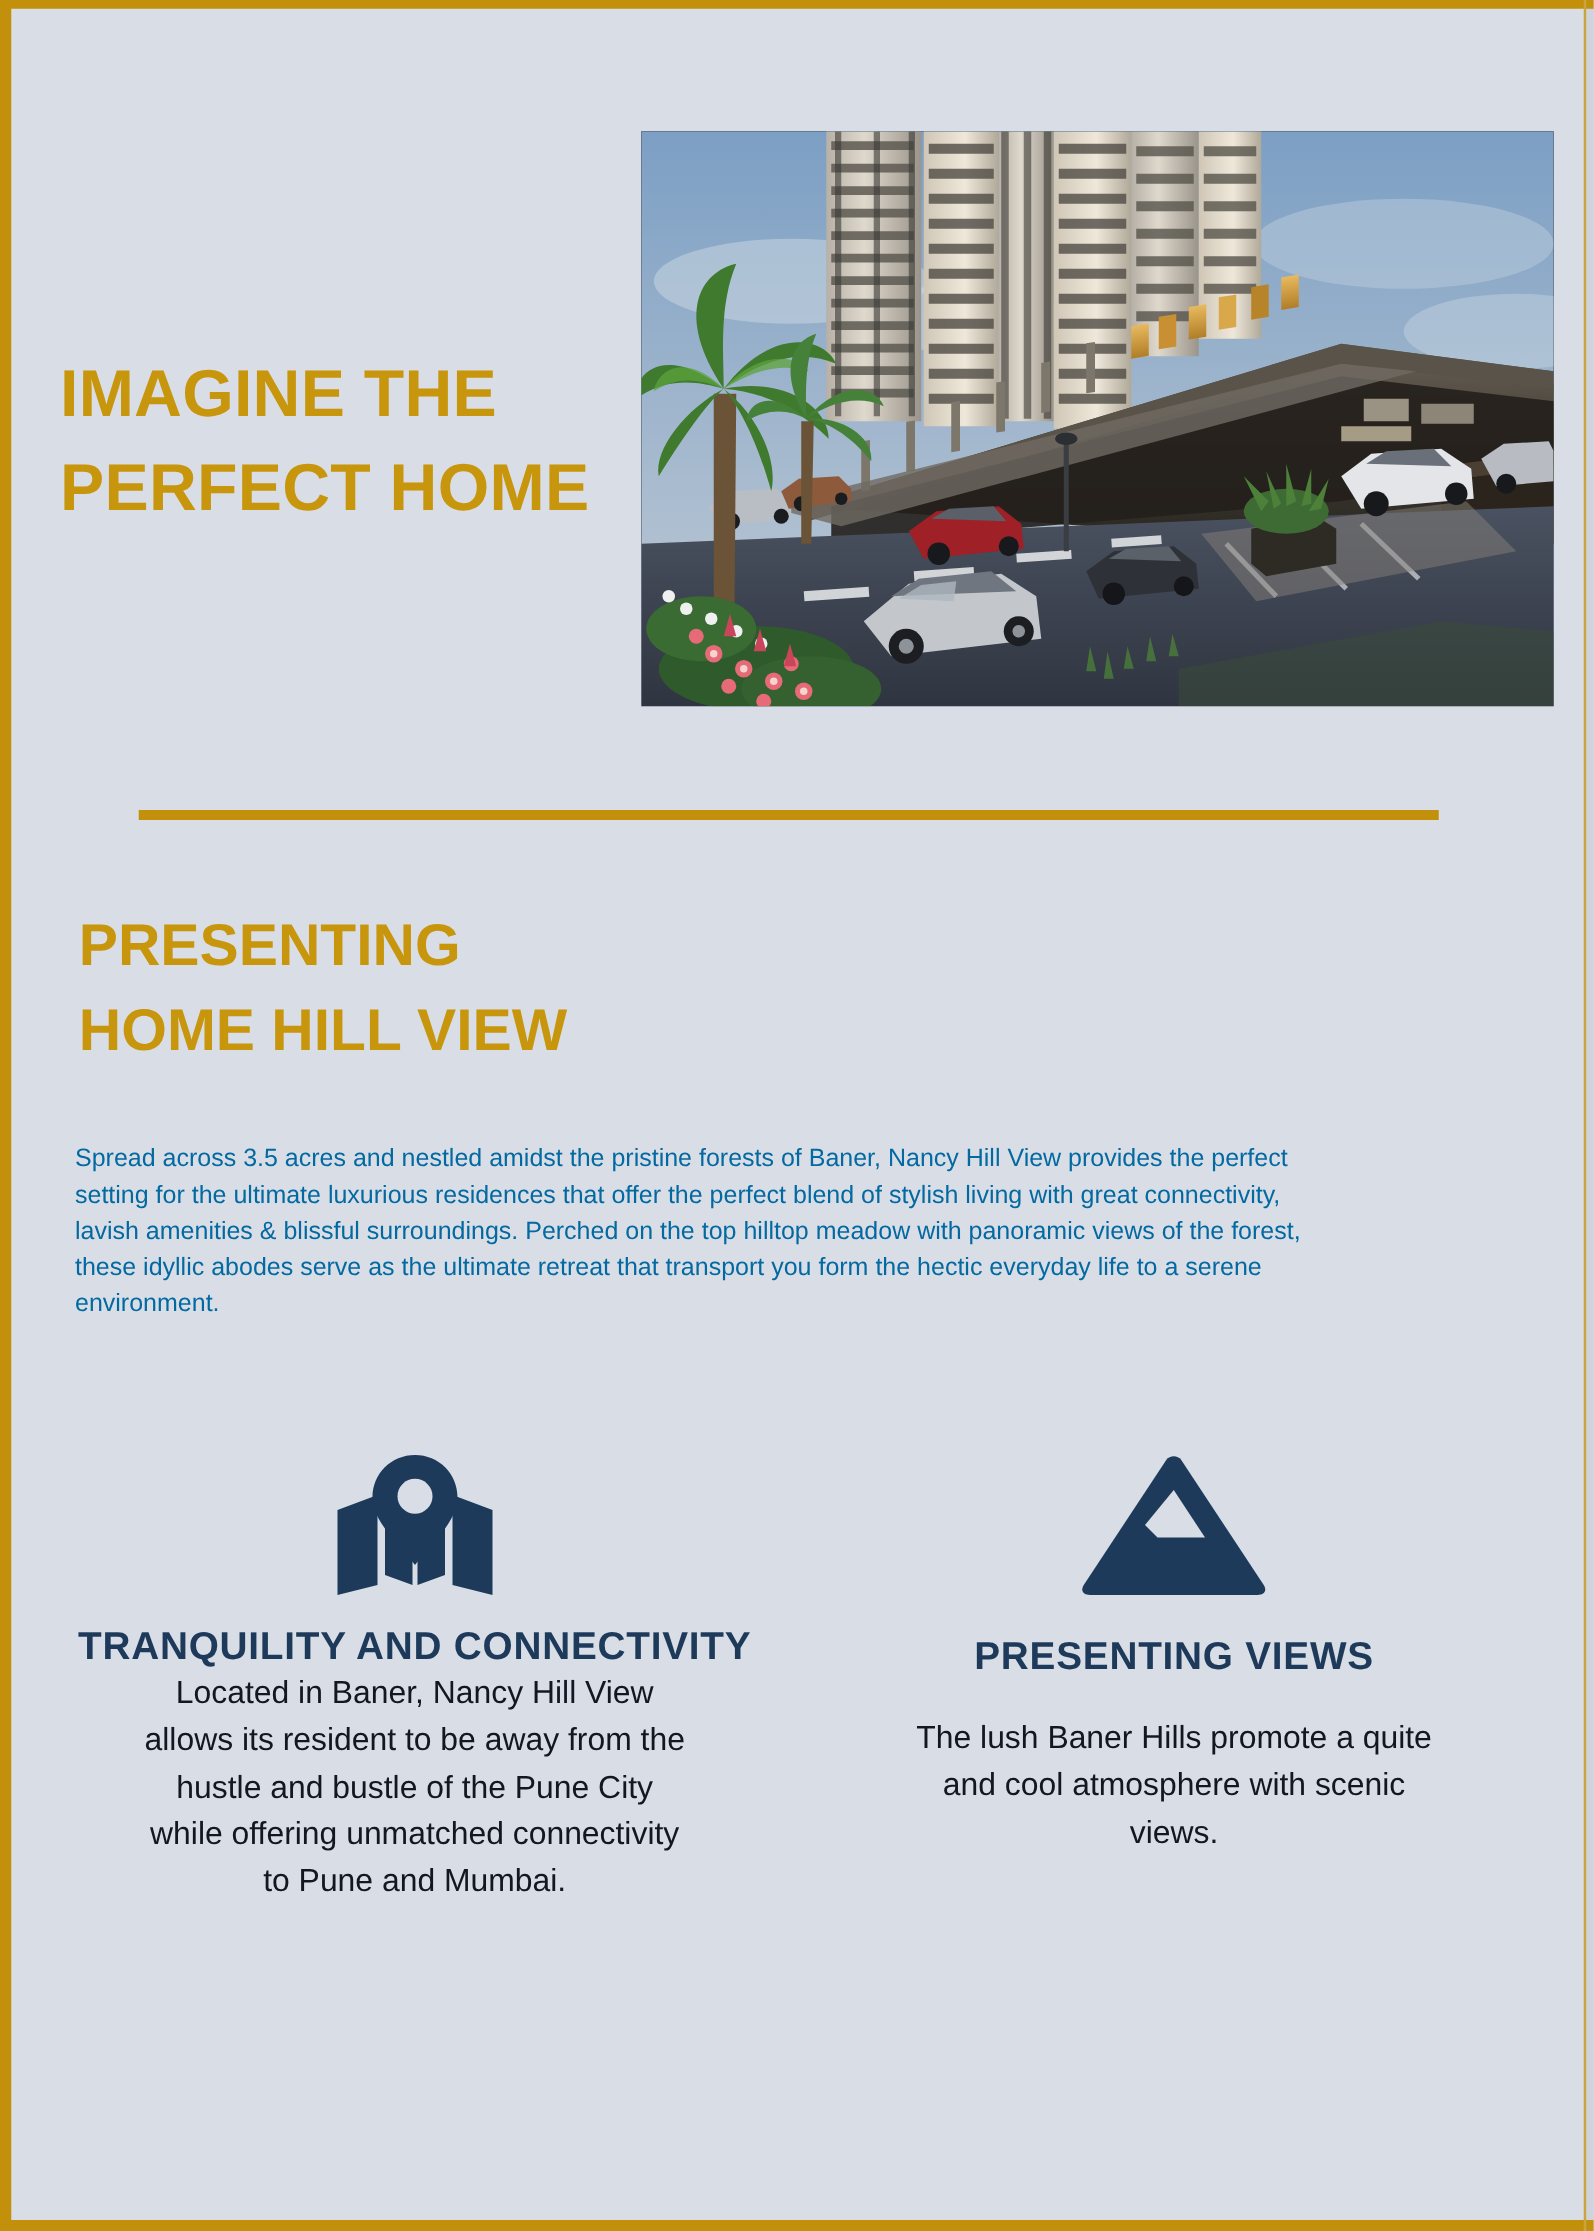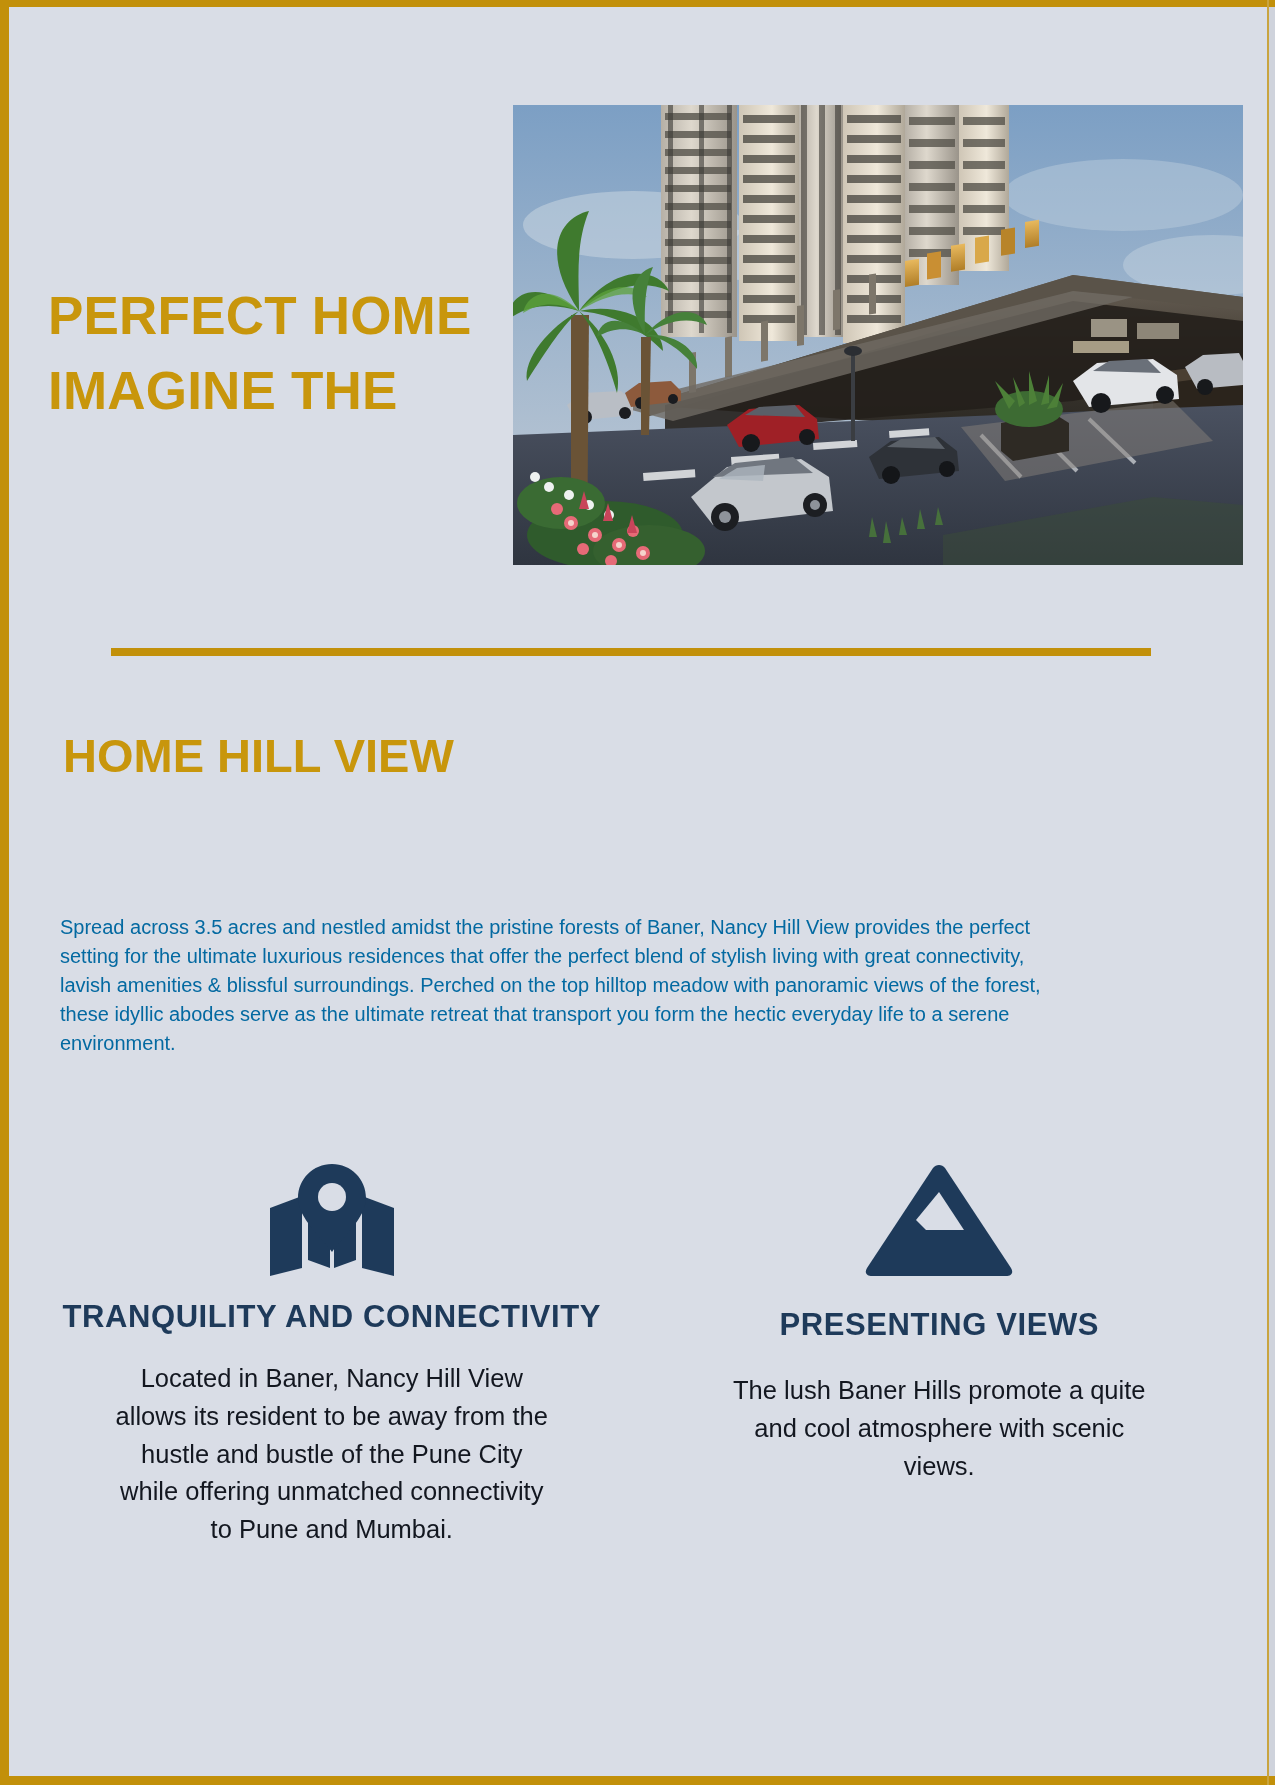"PERFECT HOME" span.hl-line { order: before "IMAGINE THE" -> after "IMAGINE THE" }
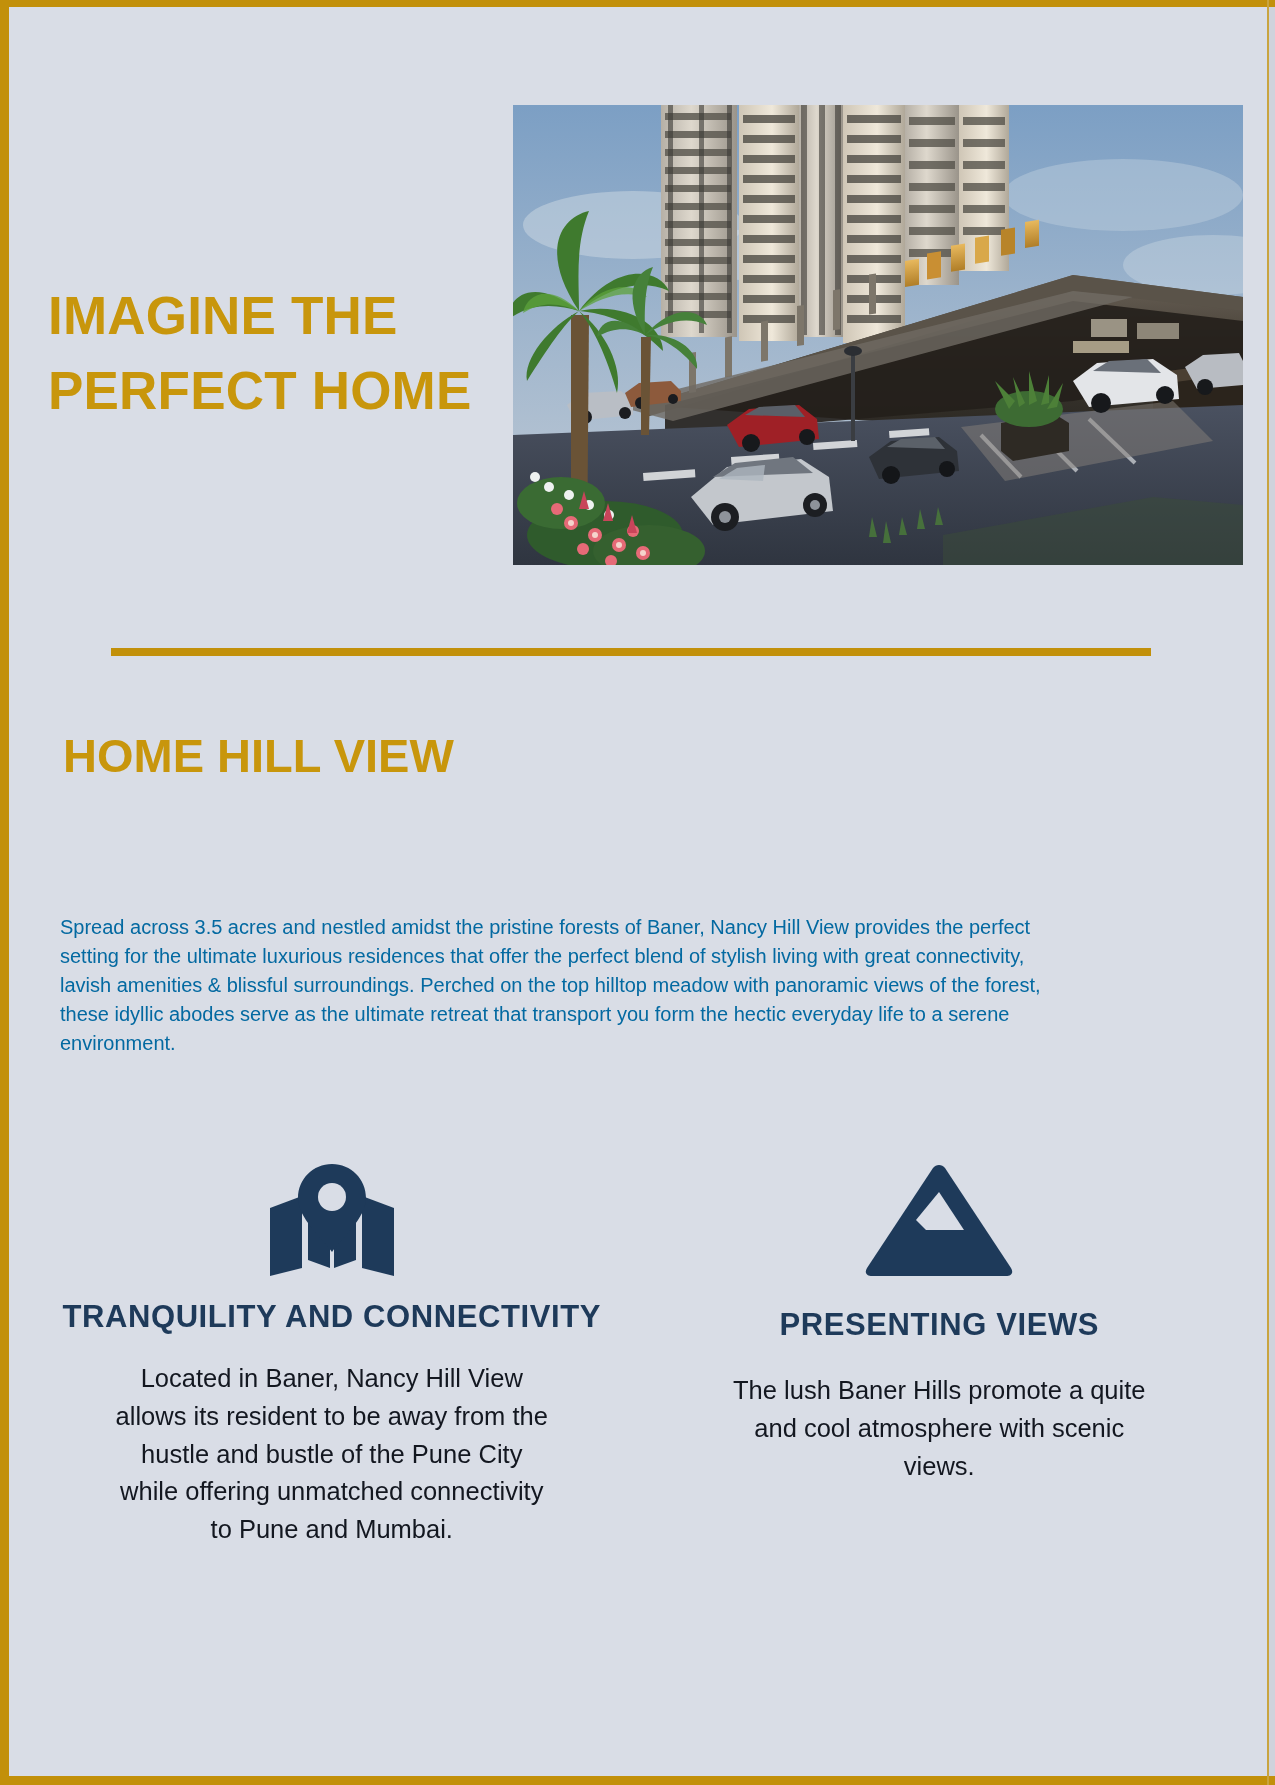"PRESENTING" span.pr-line { html: none -> <span>PRESENTING</span> }
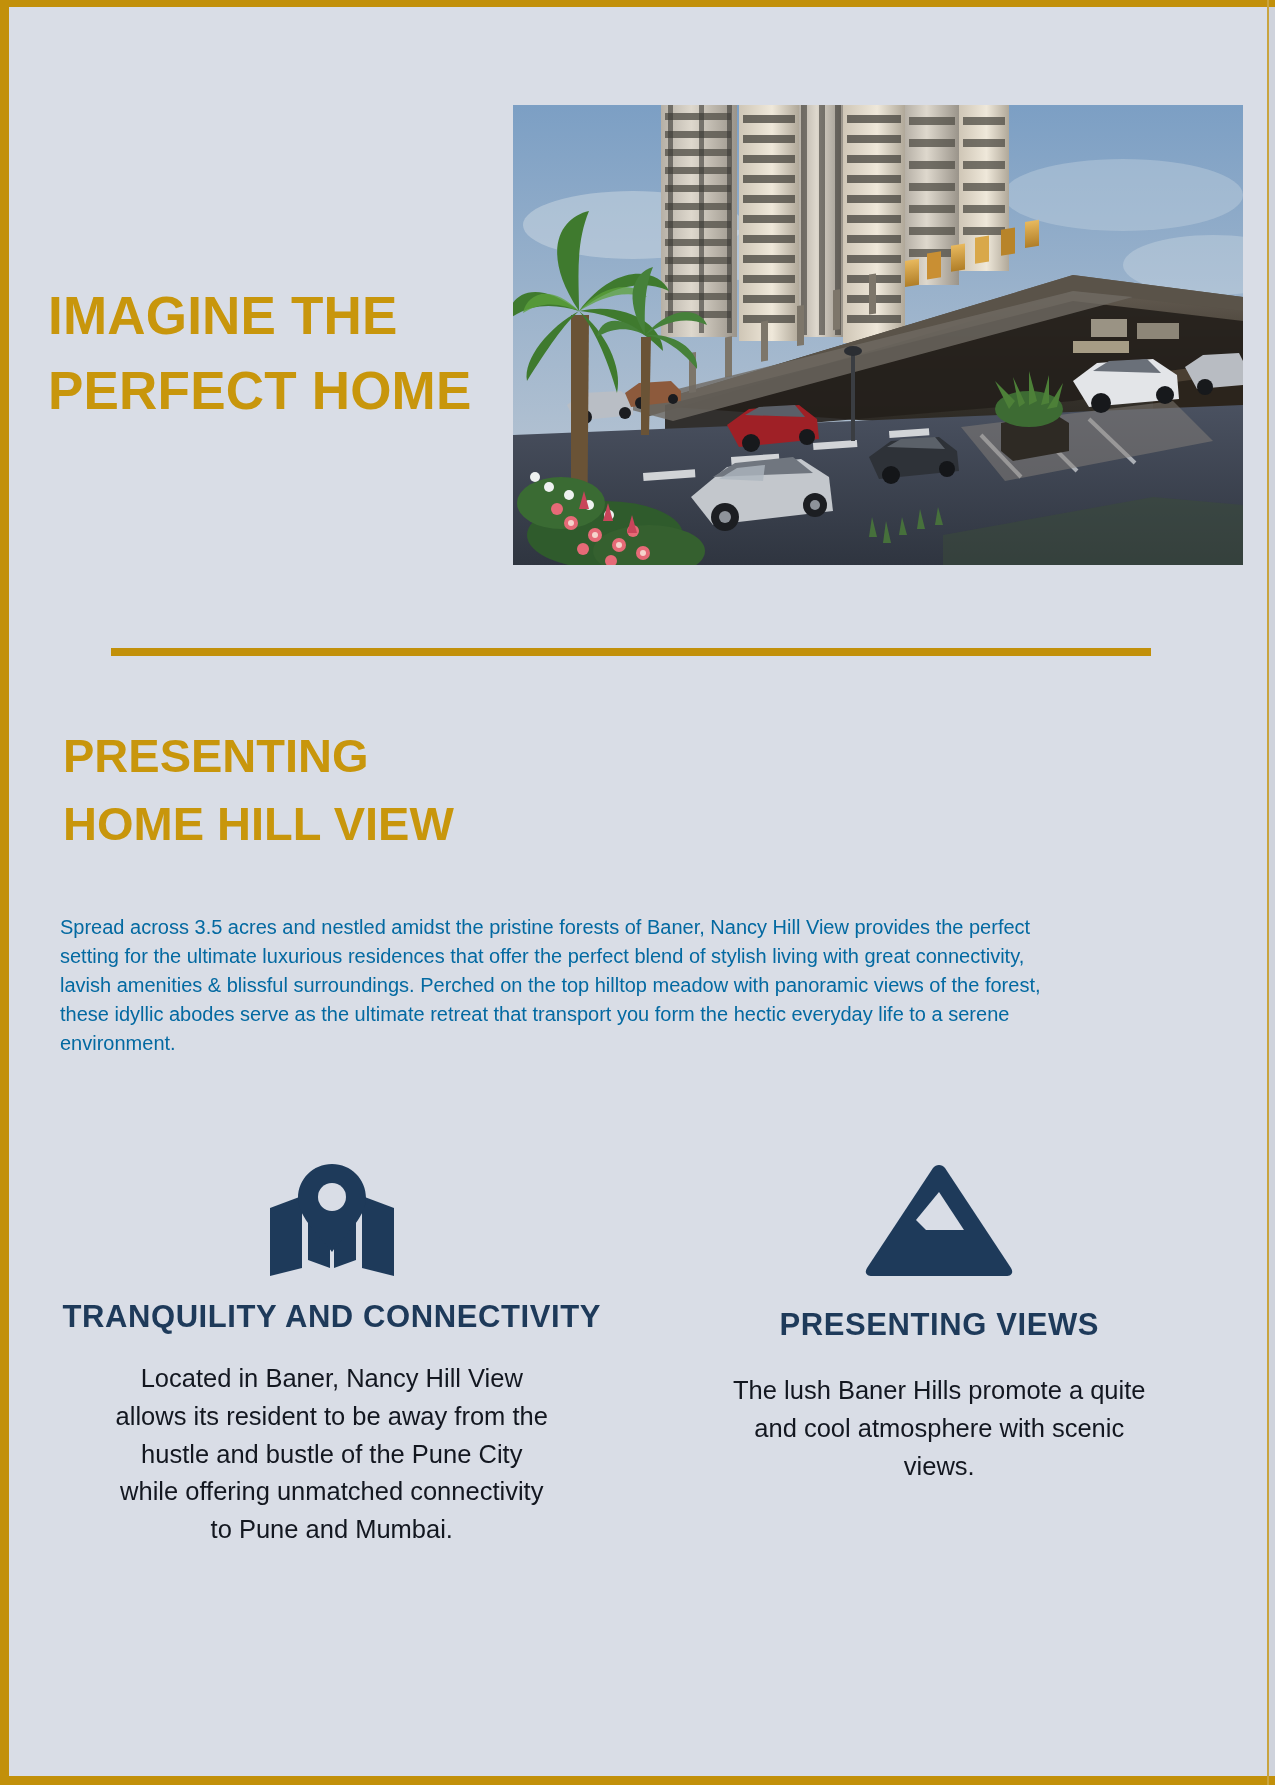"Located in Baner, Nancy Hill" #feature-col-left .feature-text { margin-top: 24px -> none }
